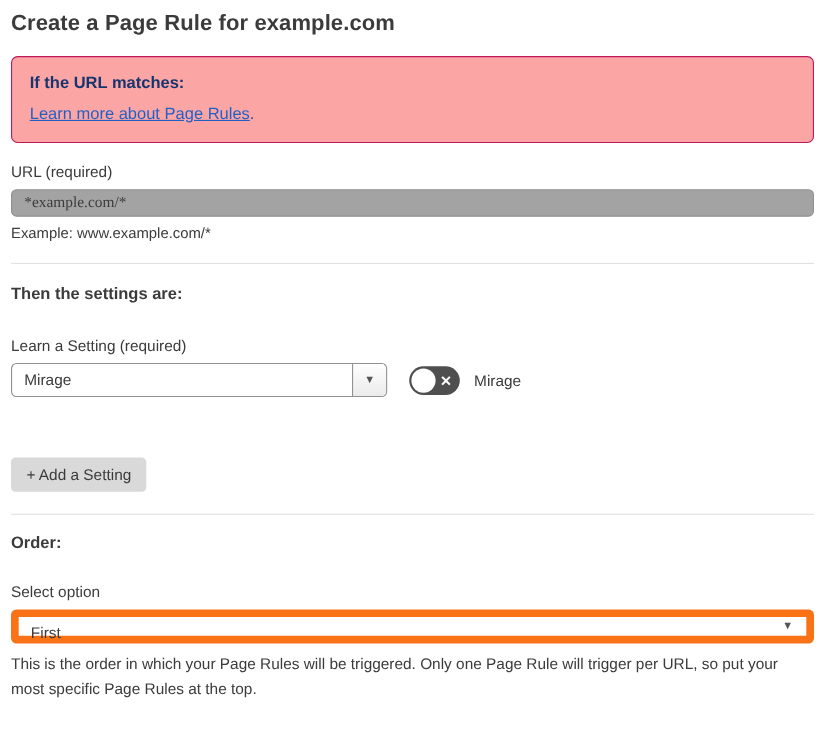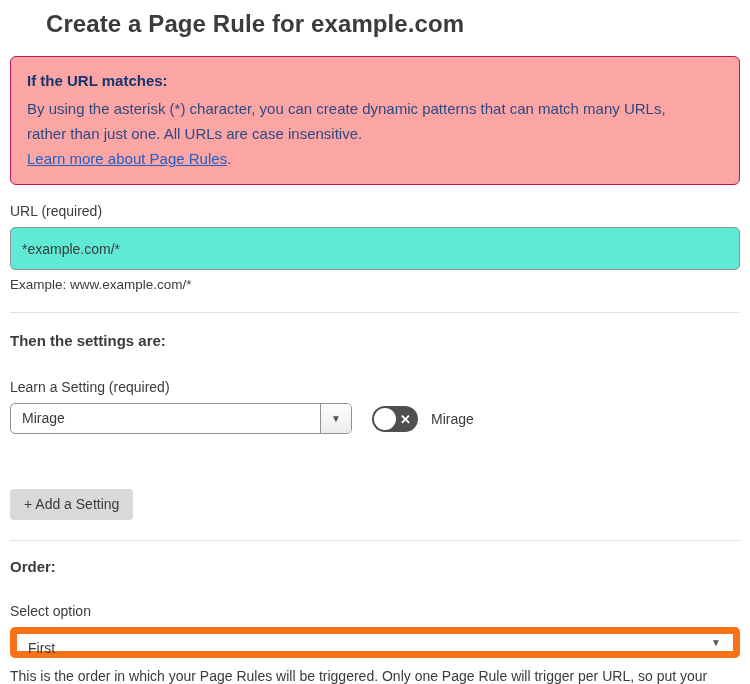"Create a Page Rule for" .page-title { font-size: 24px -> 20px; margin-left: 36px -> none }
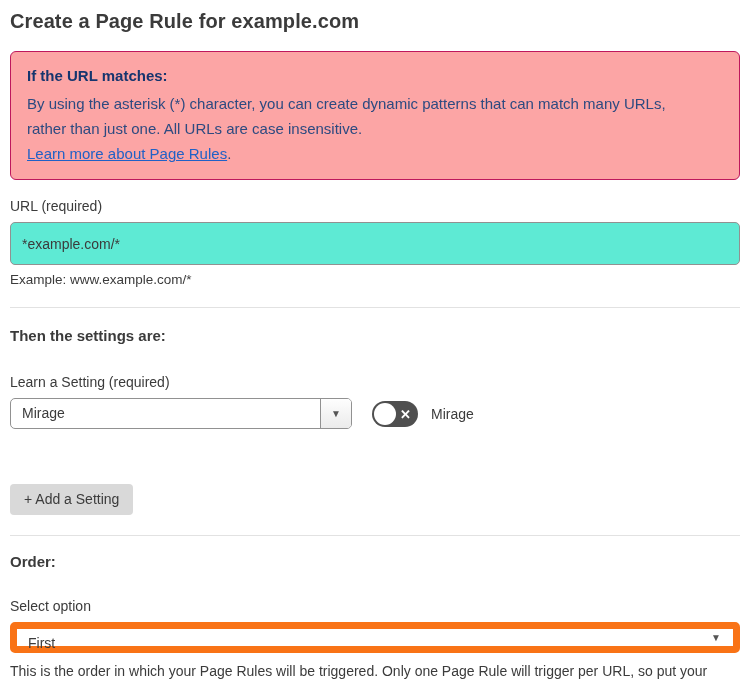"By using the asterisk (*)" div.info-box-body { html: <div>By using the asterisk (*) character, you can create dynamic patterns that can match many URLs, rather than just one. All URLs are case insensitive.</div> -> none }
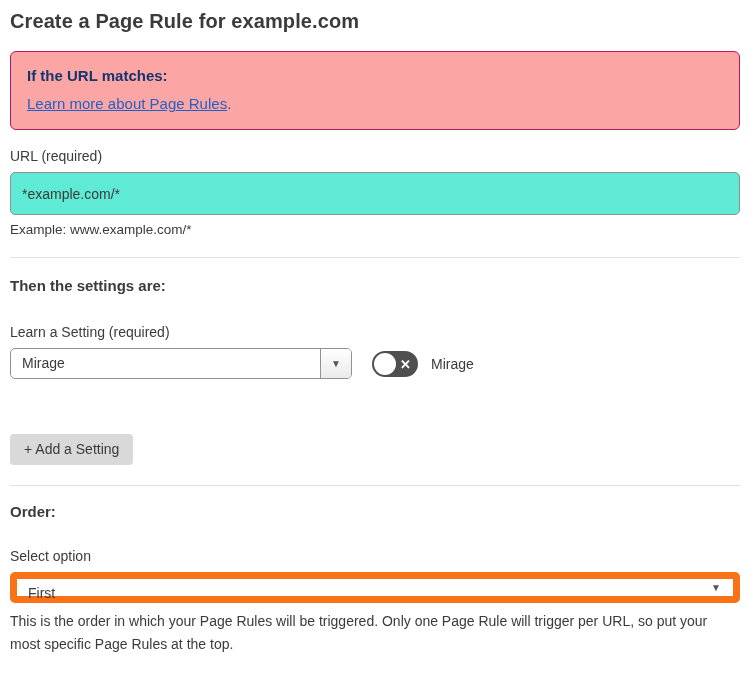"*example.com/*" .text-input { background: #5eead4 -> #a3a3a3; font-family: Liberation Sans, sans-serif -> Liberation Serif, serif; height: 43px -> 25px }
